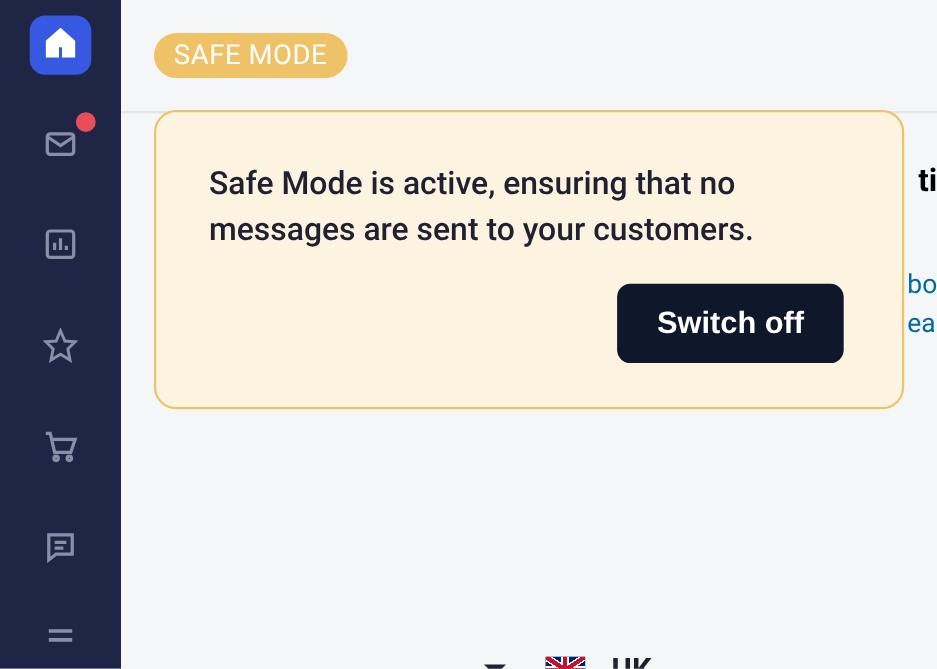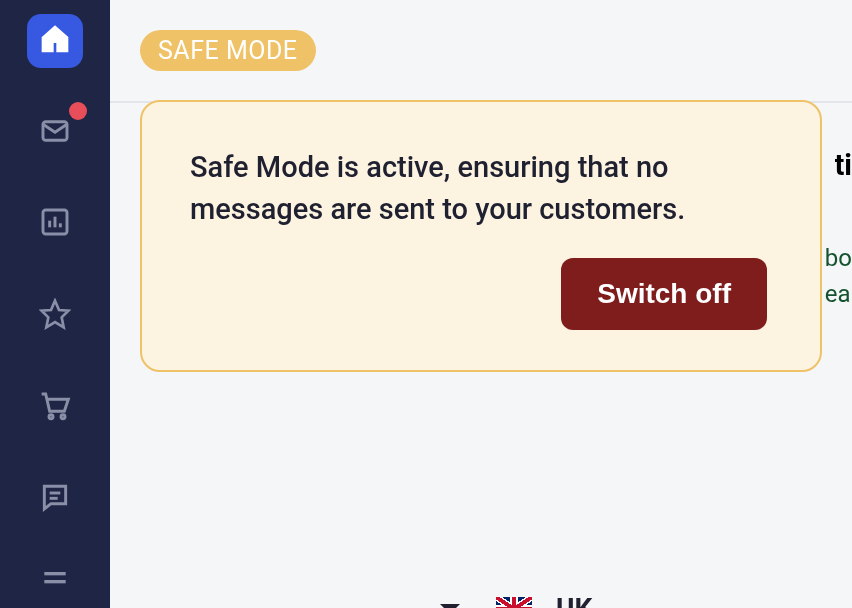"bo" .background-text-2 { color: #14532d -> #0369a1 }
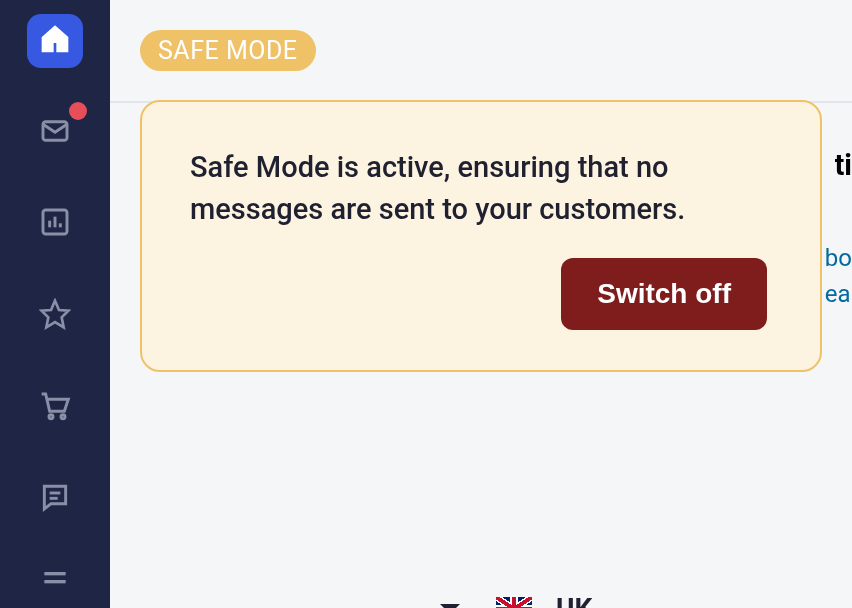"Switch off" .switch-off-btn { background: #7f1d1d -> #0f172a }
